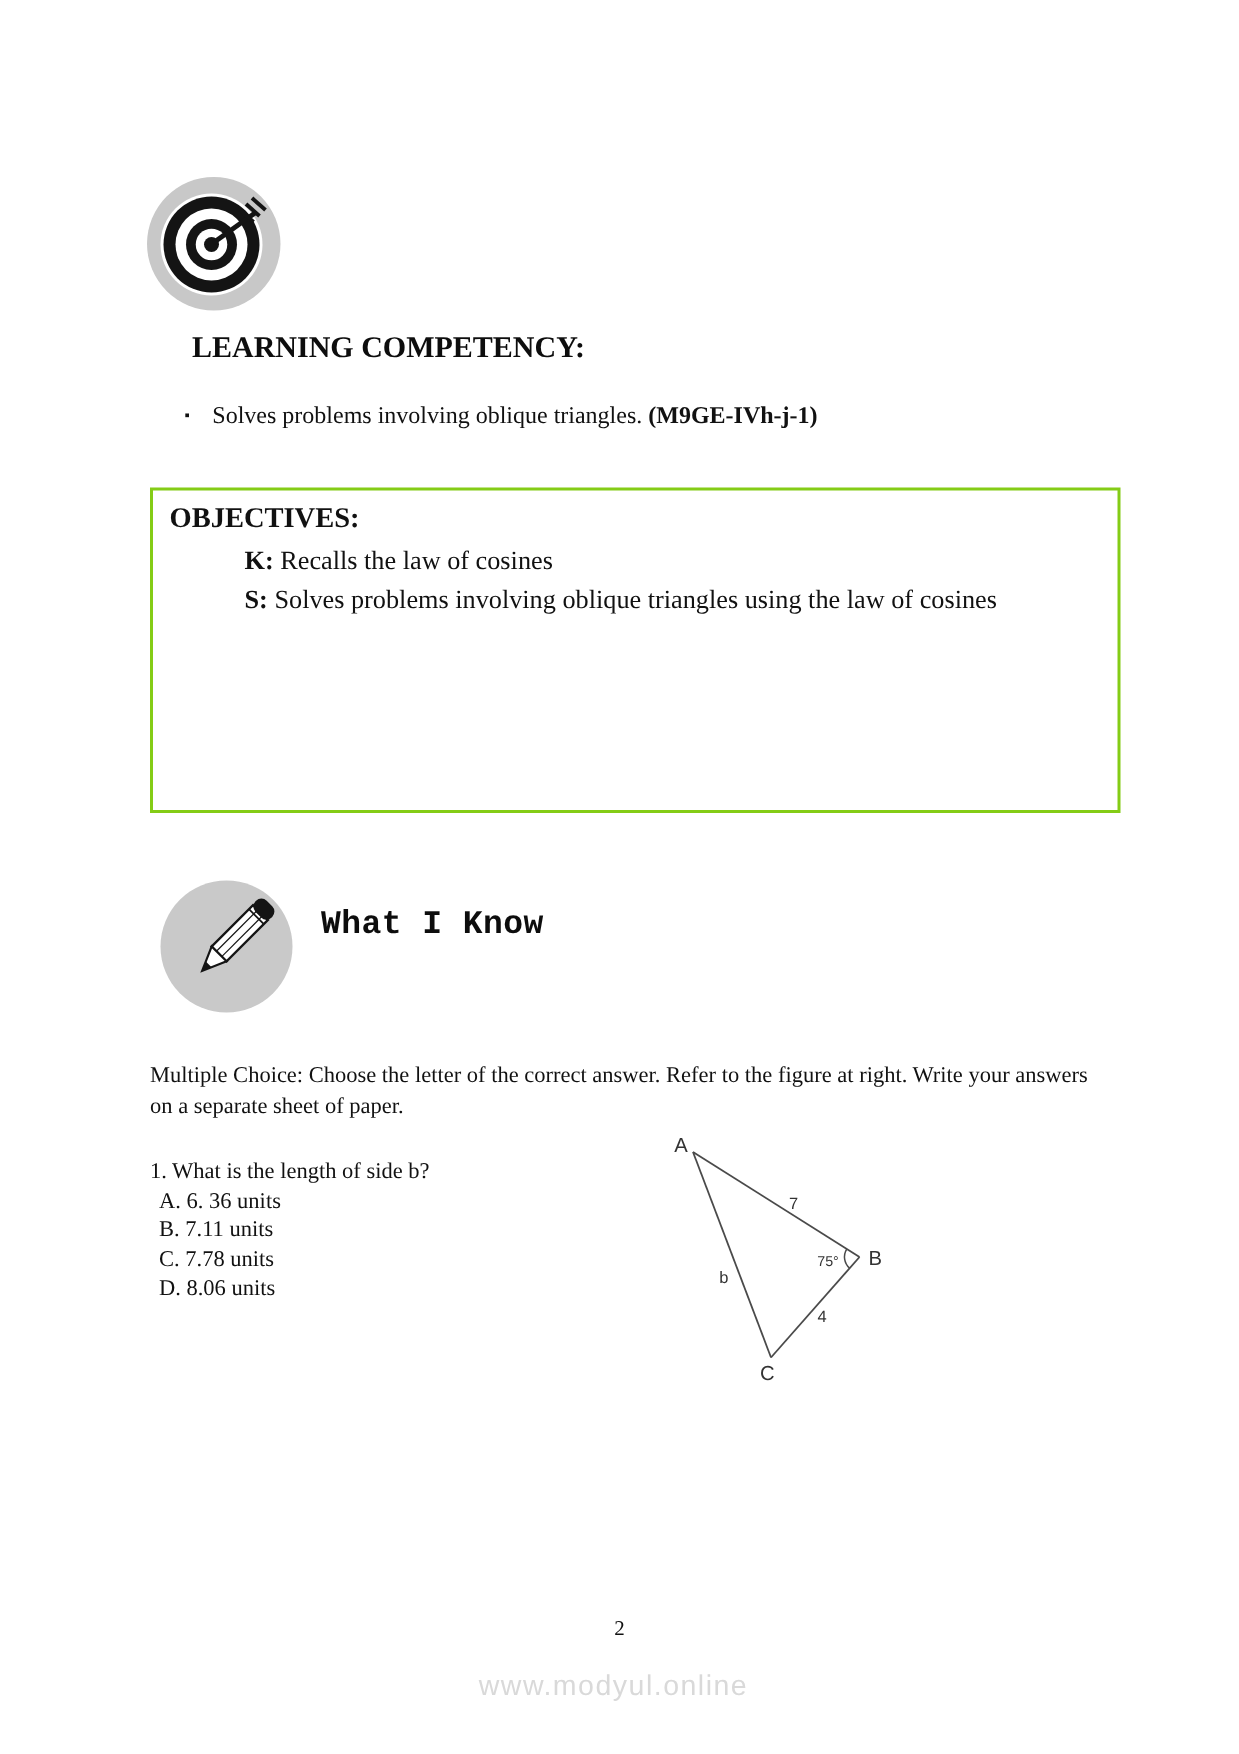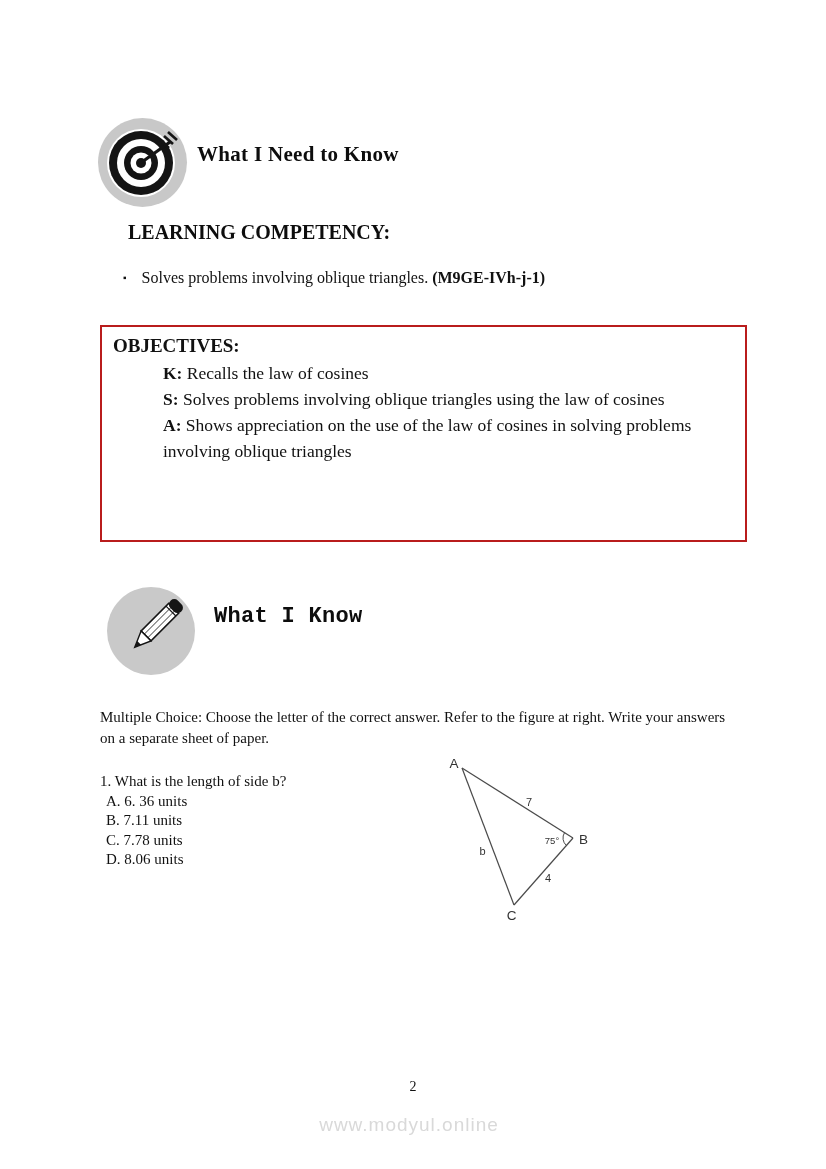"What I Need to Know" div.abs { html: <div>What I Need to Know</div> -> none }
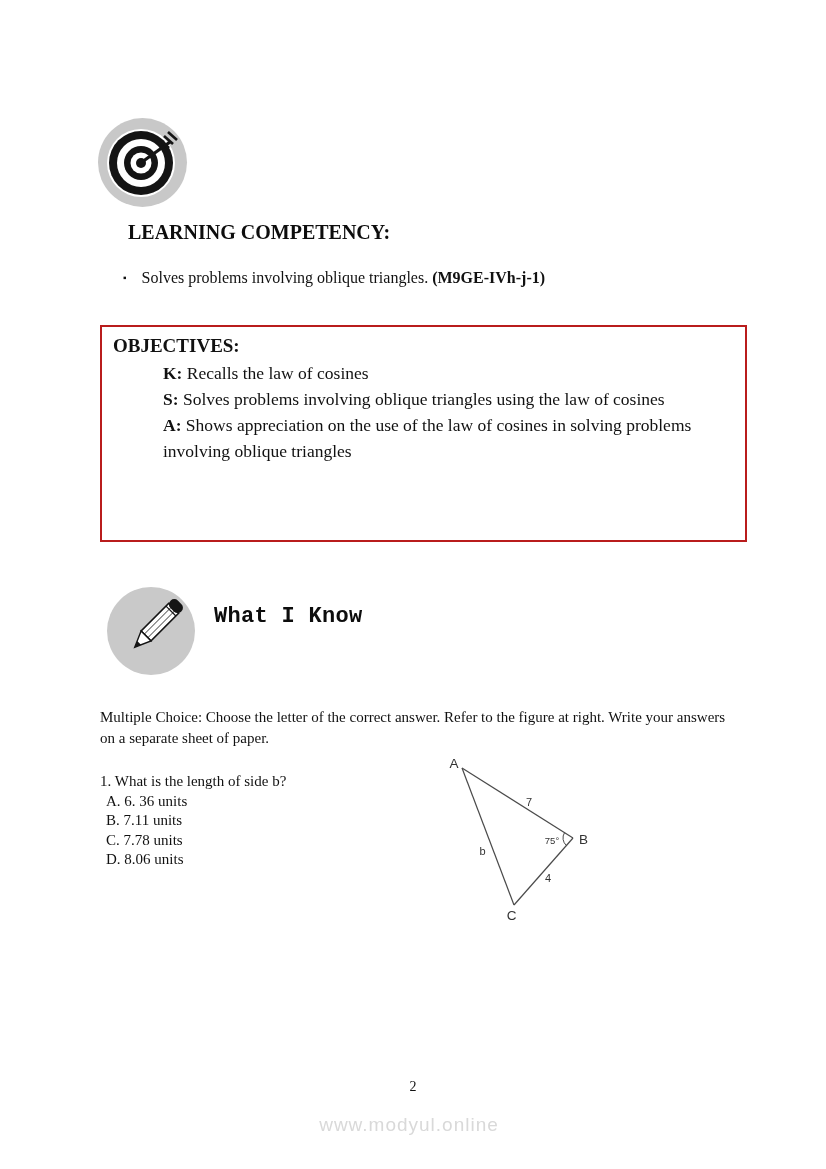"OBJECTIVES:" .objectives-box { border: 2px solid #b91c1c -> 2px solid #84cc16 }
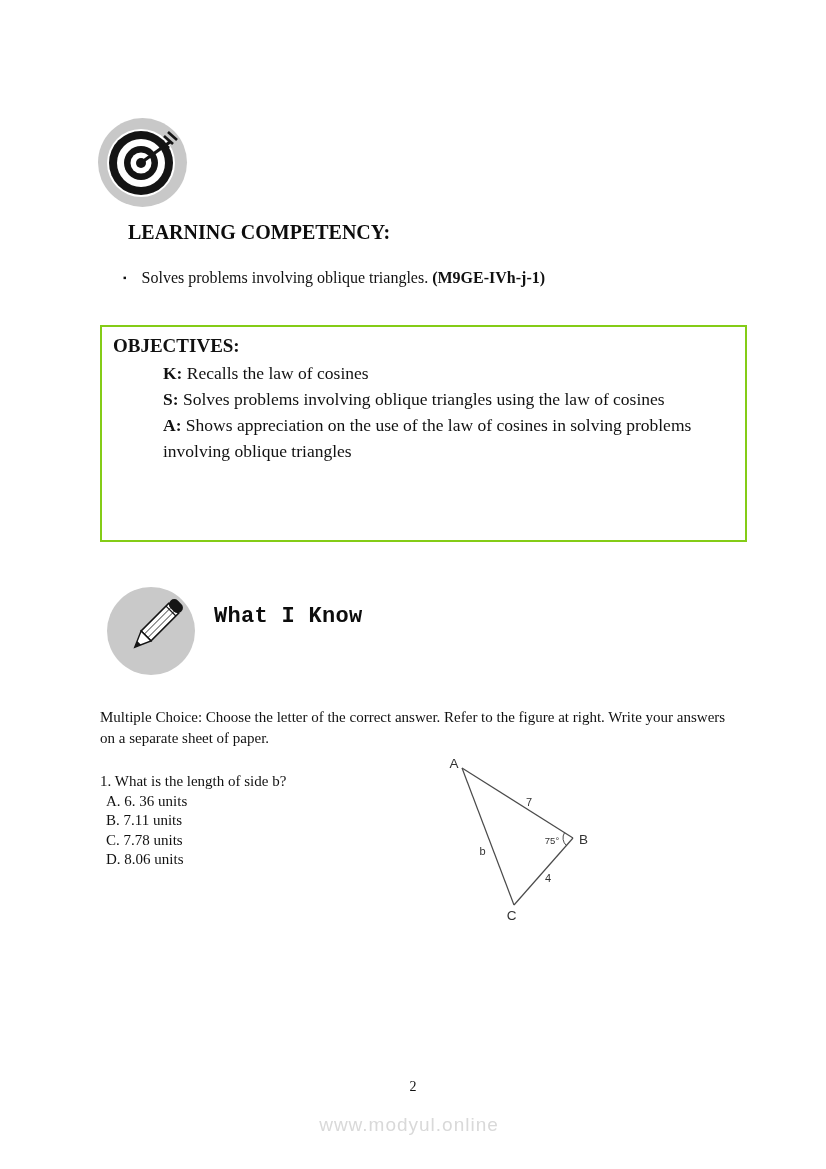"A: Shows appreciation on the" div.objective-item { html: <div><span>A:</span><span> Shows appreciation on the use of the law of cosines in solving problems involving oblique triangles</span></div> -> none }
